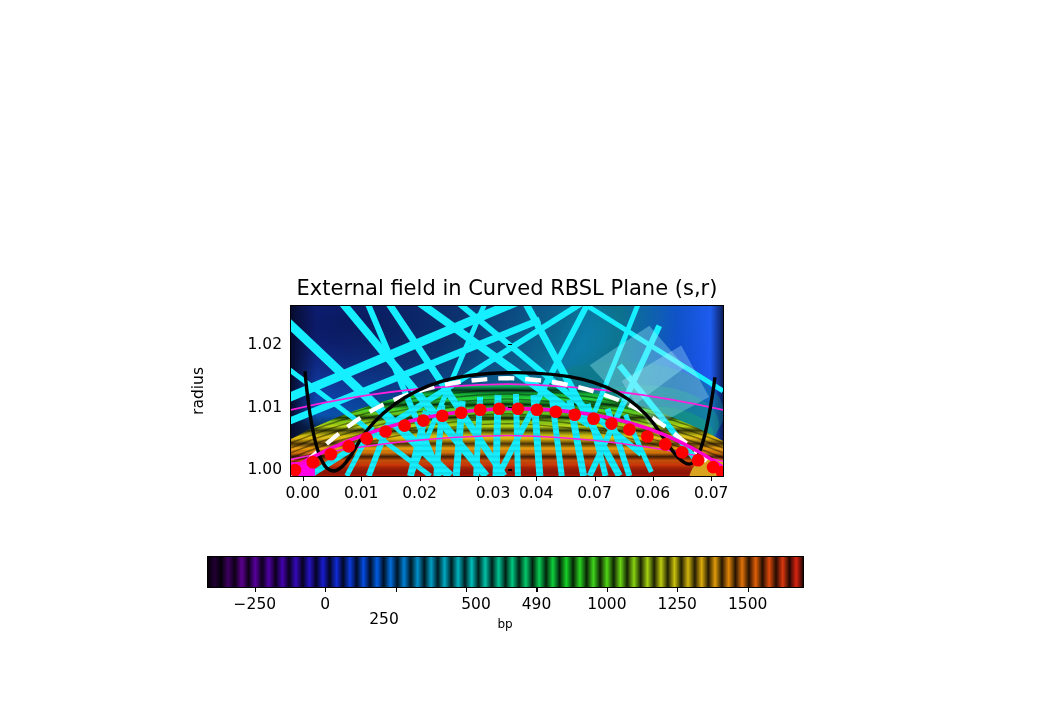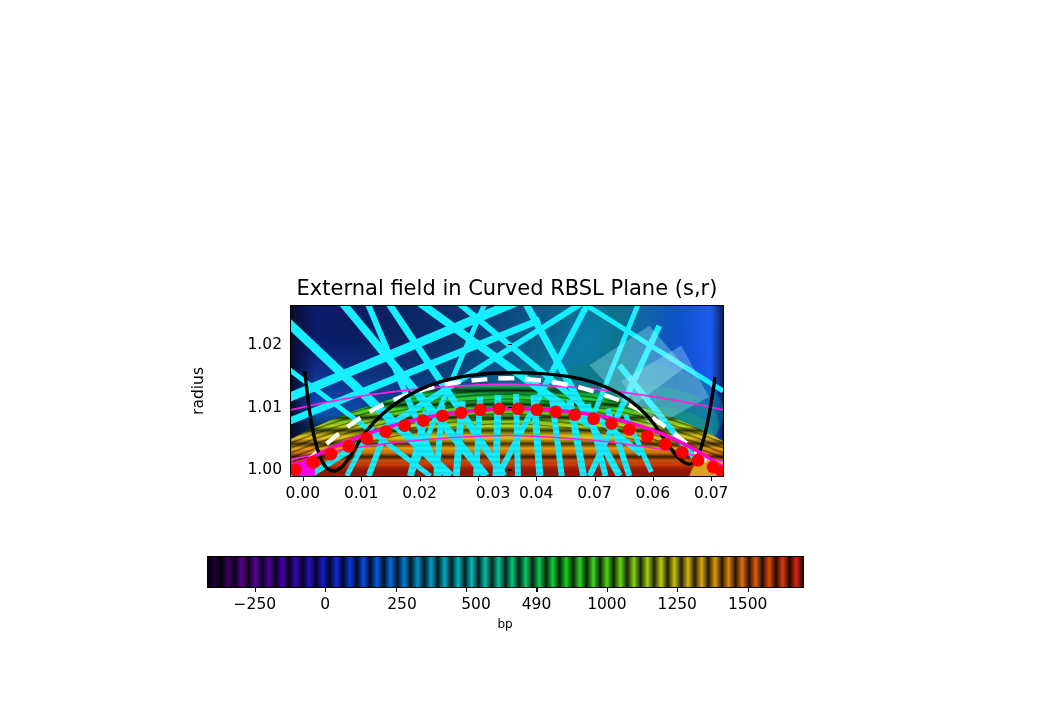"250" div.cbtick-label { left: 195px -> 177px; margin-top: none -> 15px }
